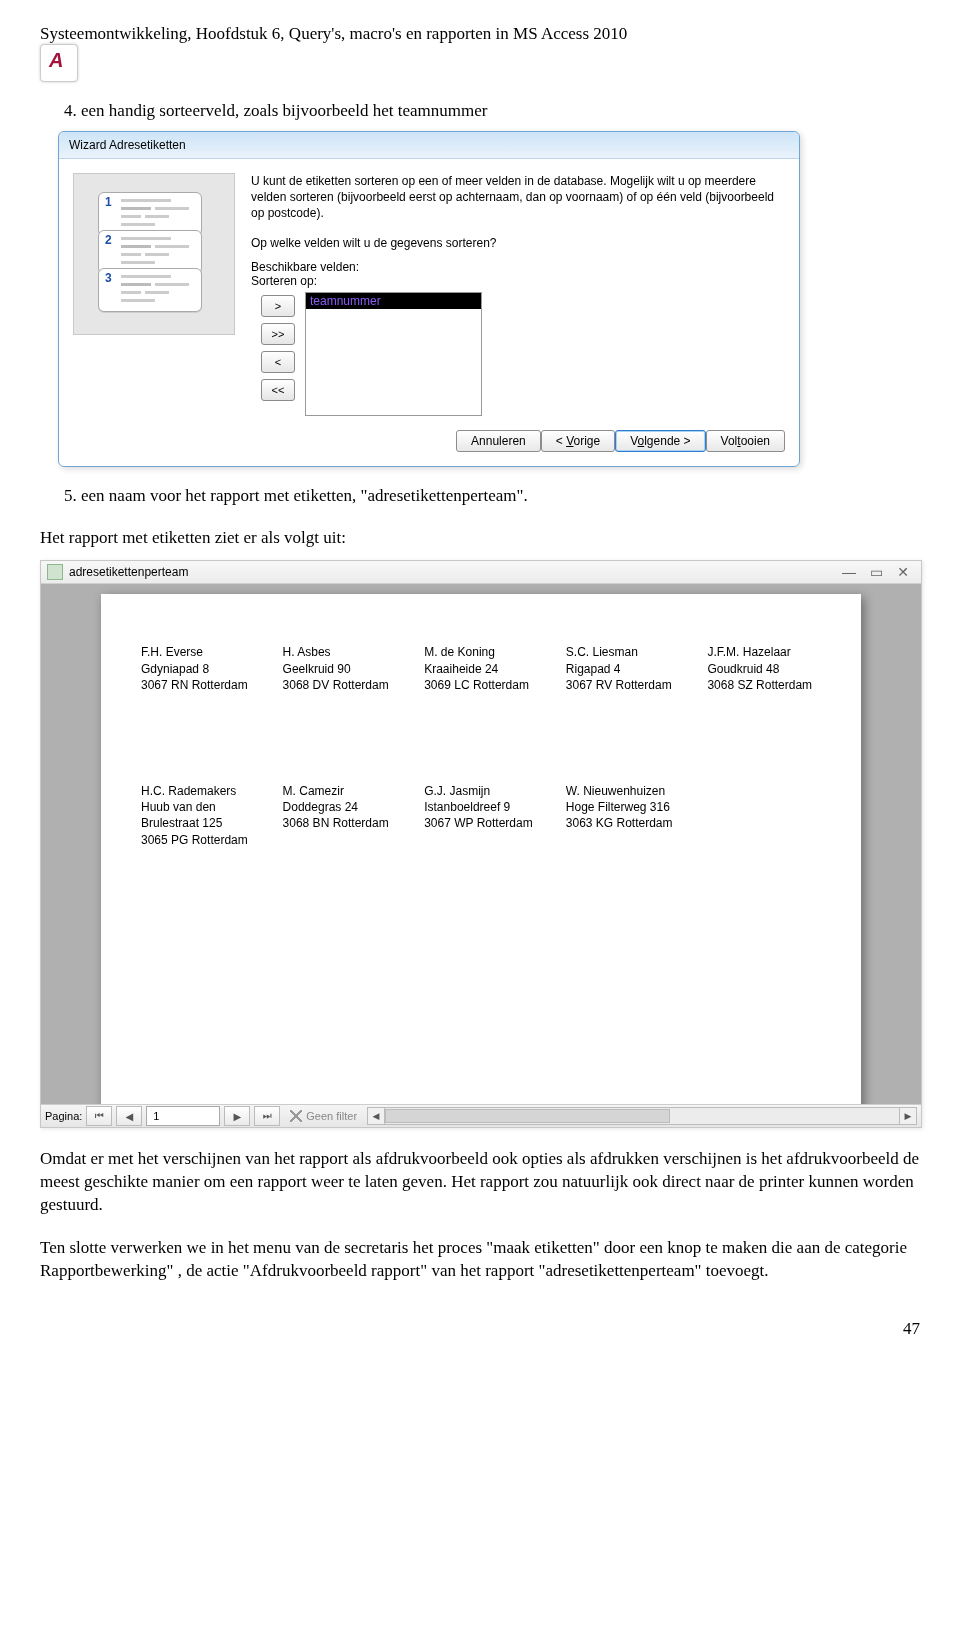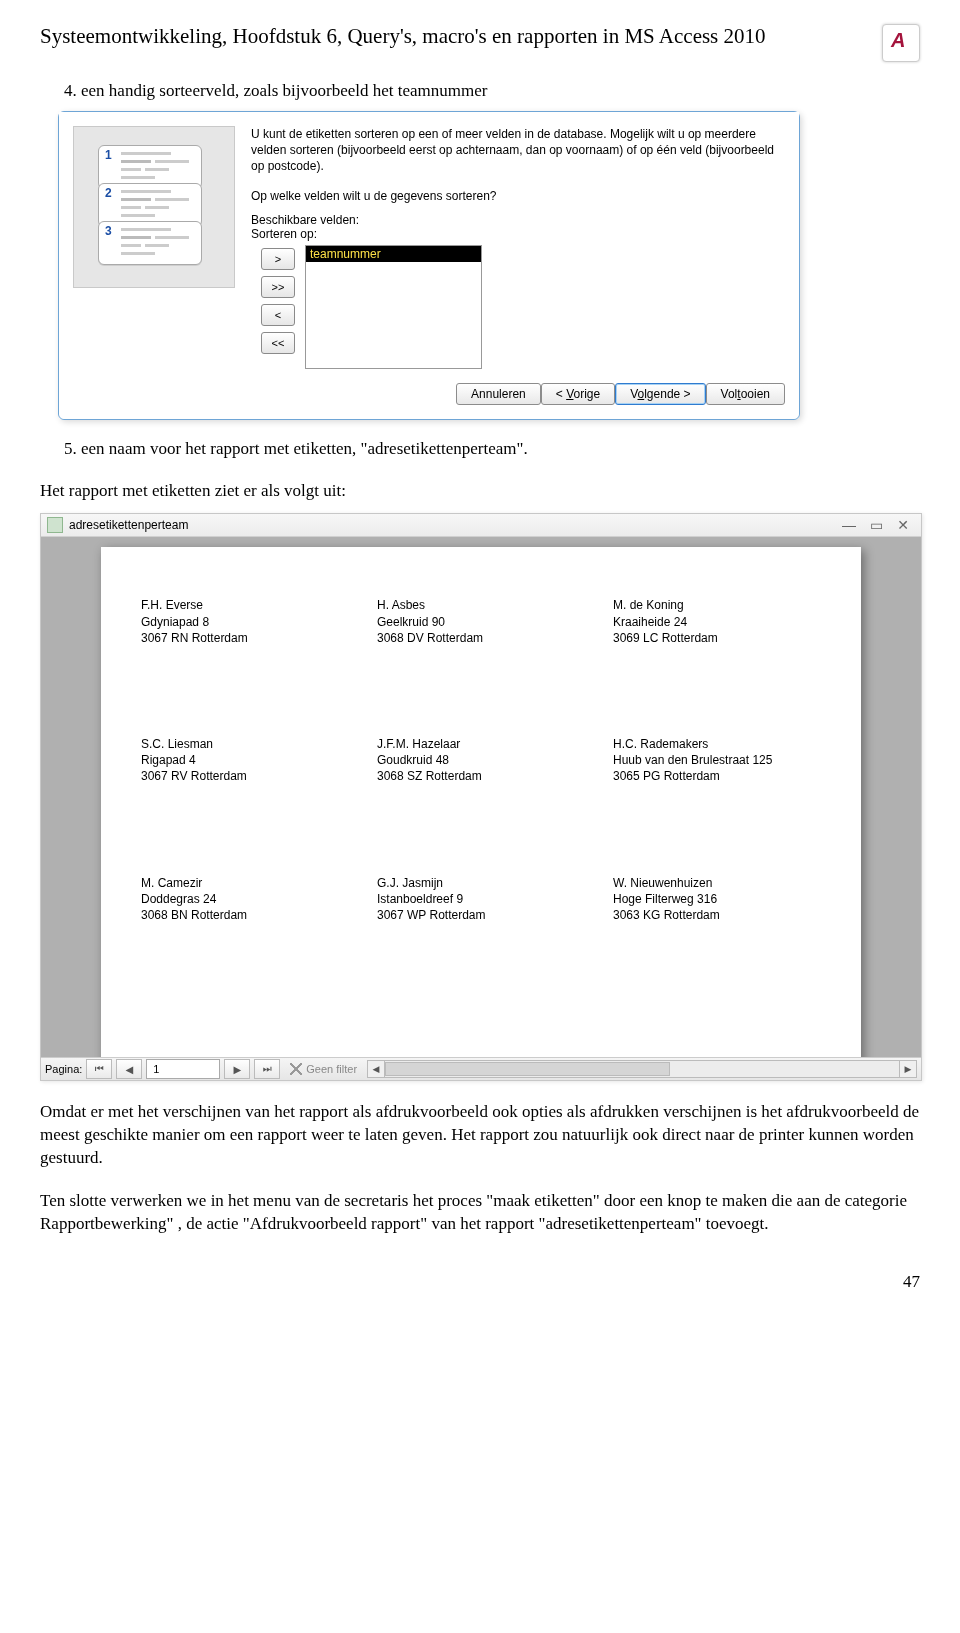"Systeemontwikkeling, Hoofdstuk 6," .page-header { flex-direction: none -> column; font-size: 21px -> 17px }
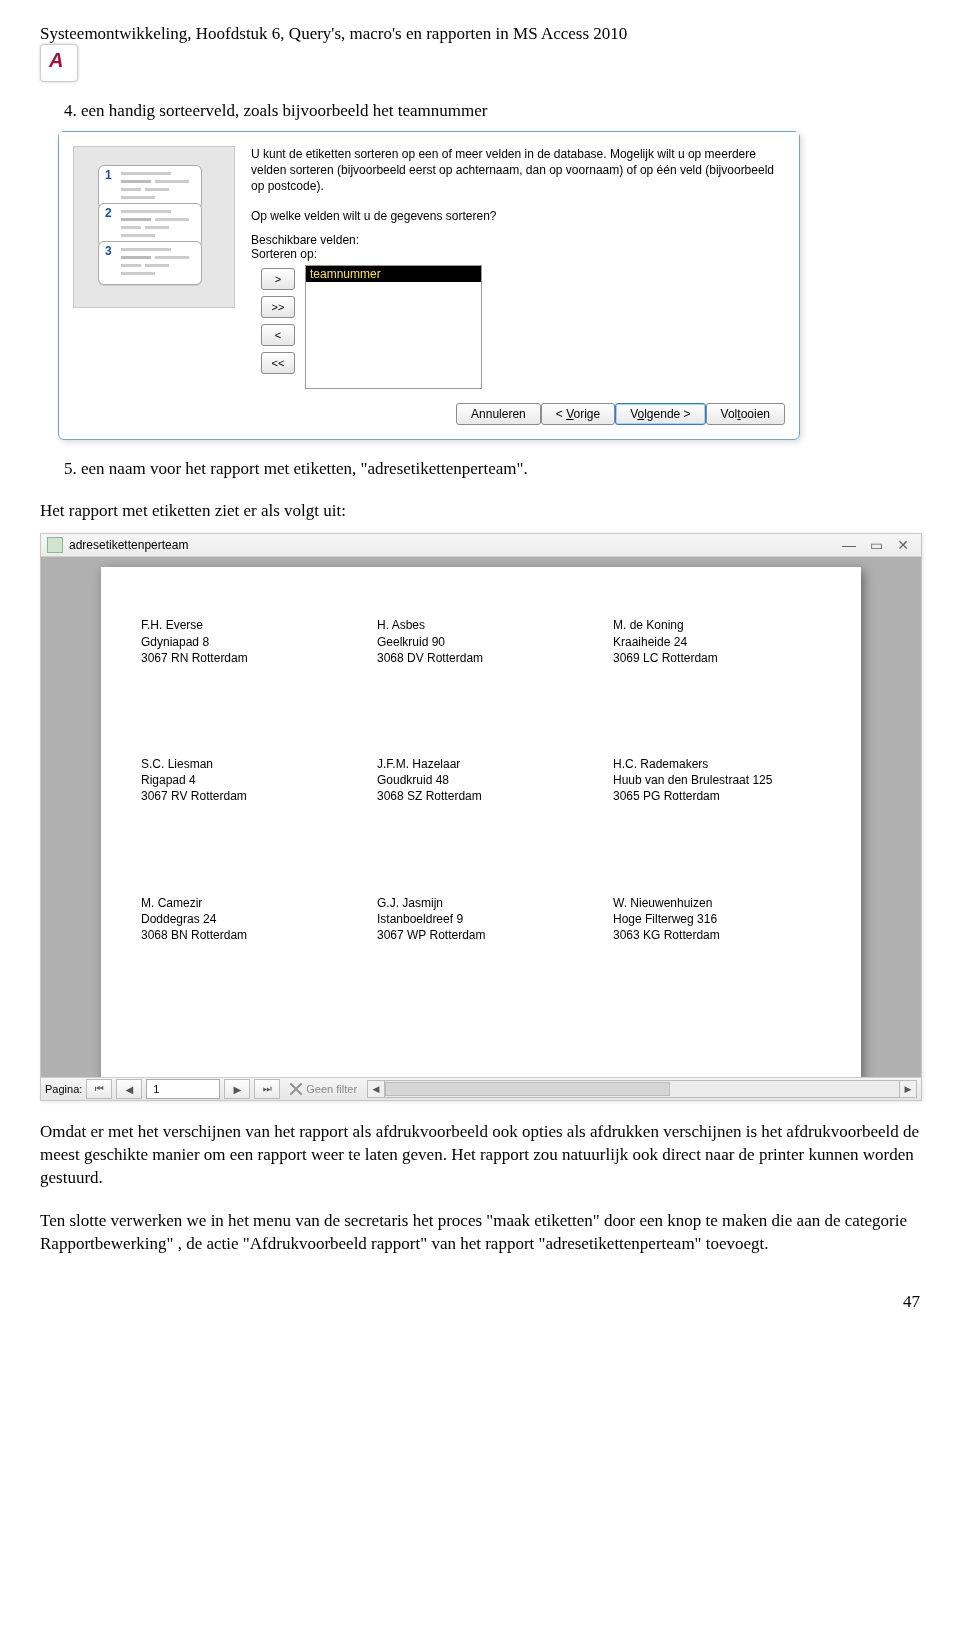"Wizard Adresetiketten" div.wizard-title { html: none -> <div> <span>Wizard Adresetiketten</span> </div> }
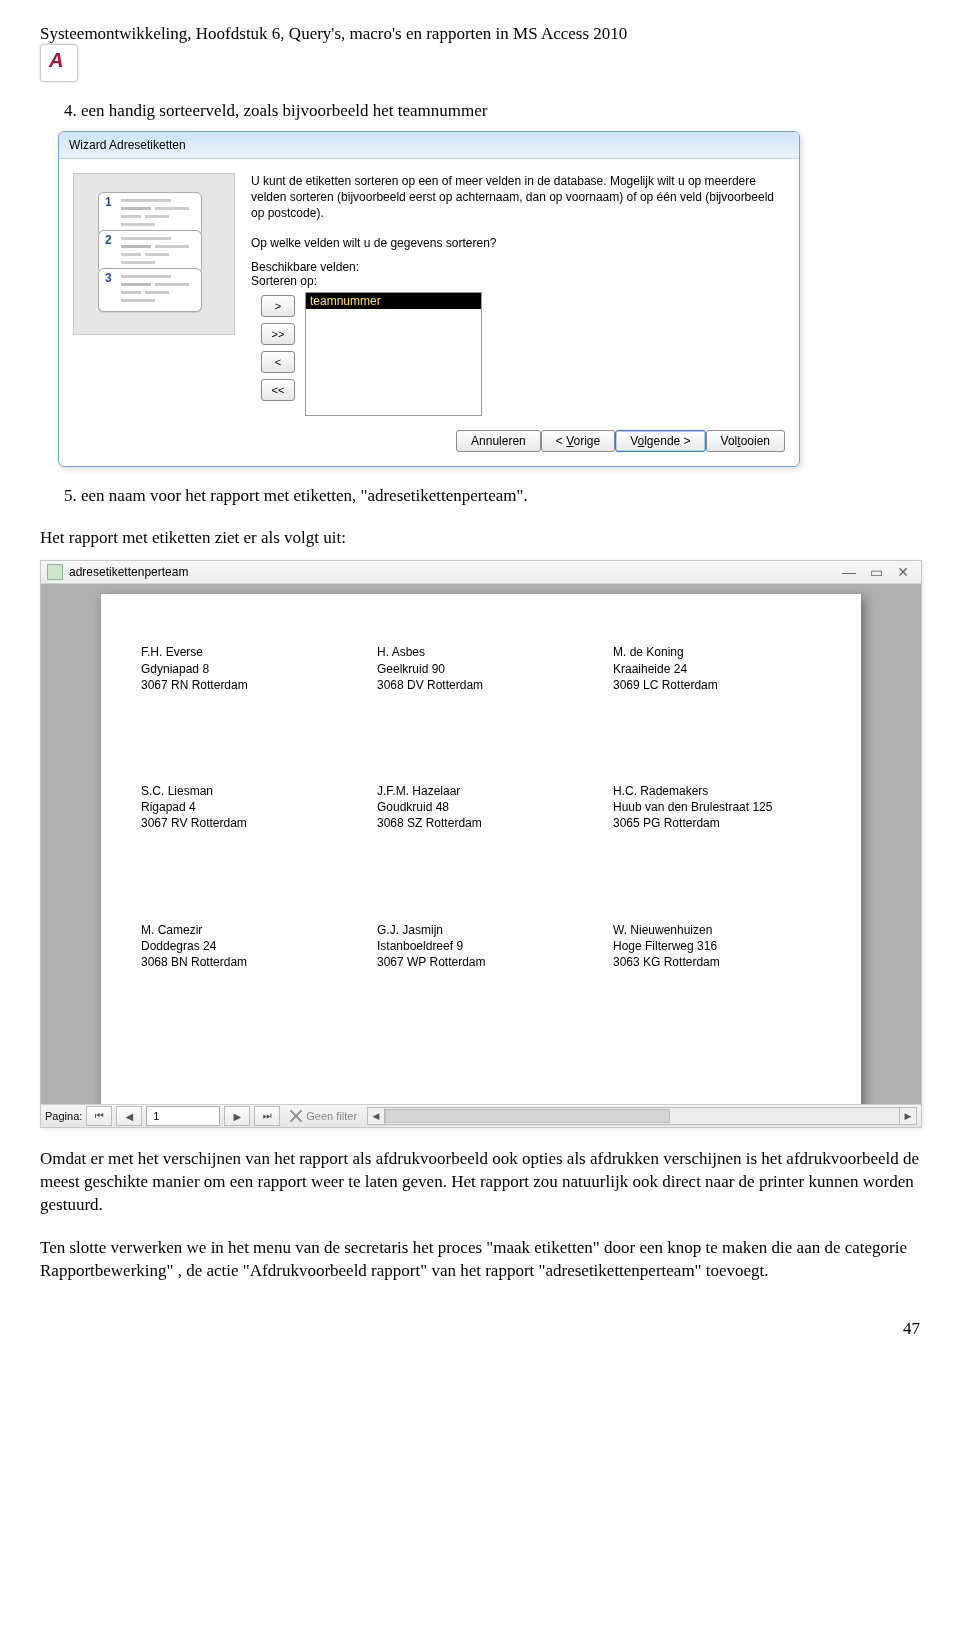"teamnummer" .listbox .item.sel { color: #fde047 -> #8b5cf6 }
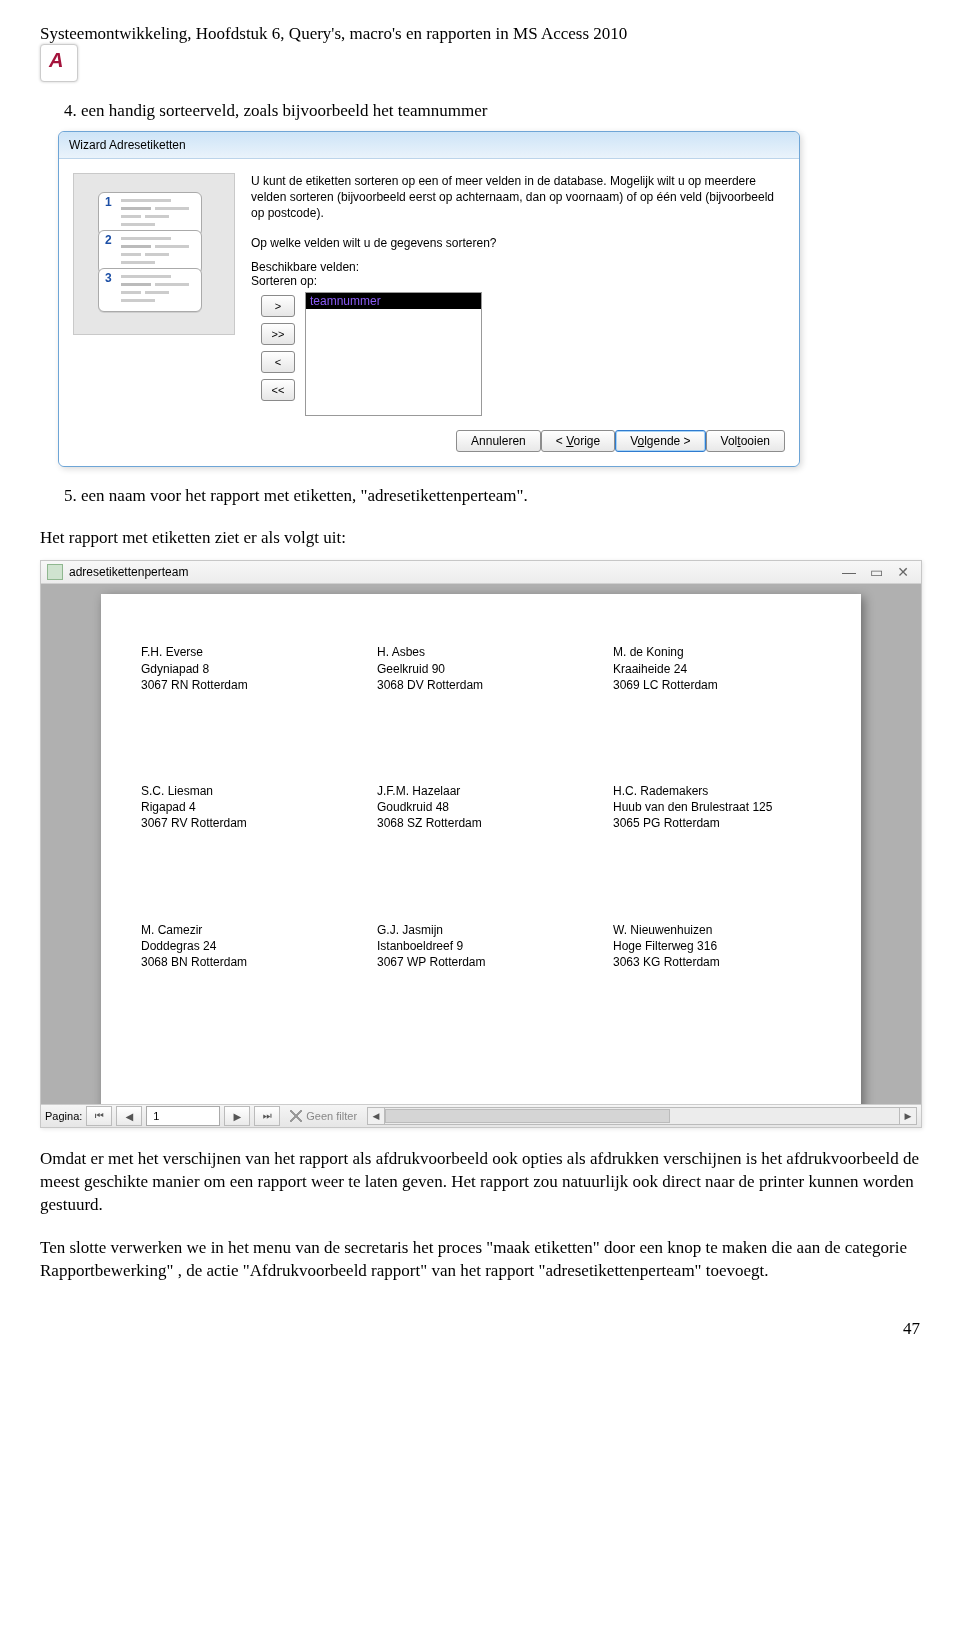"F.H. Everse" .label-grid { grid-template-columns: repeat(3, 1fr) -> repeat(5, 1fr) }
